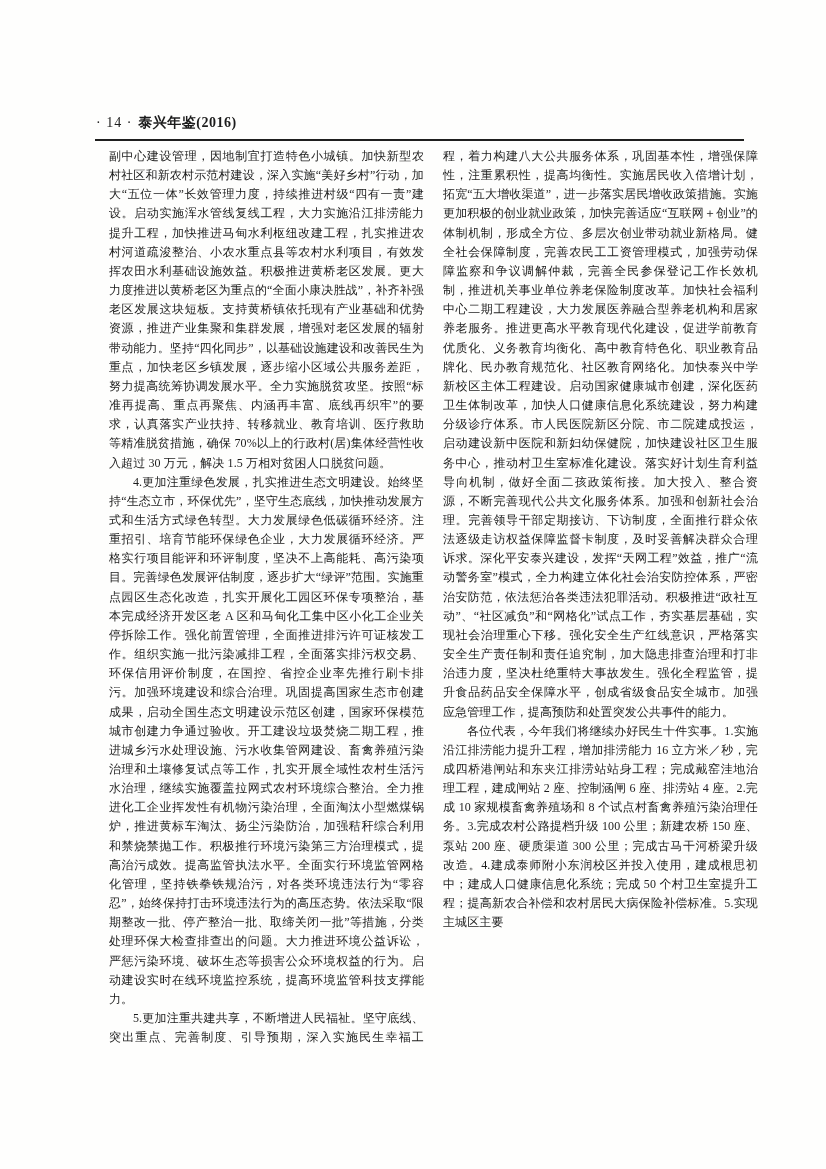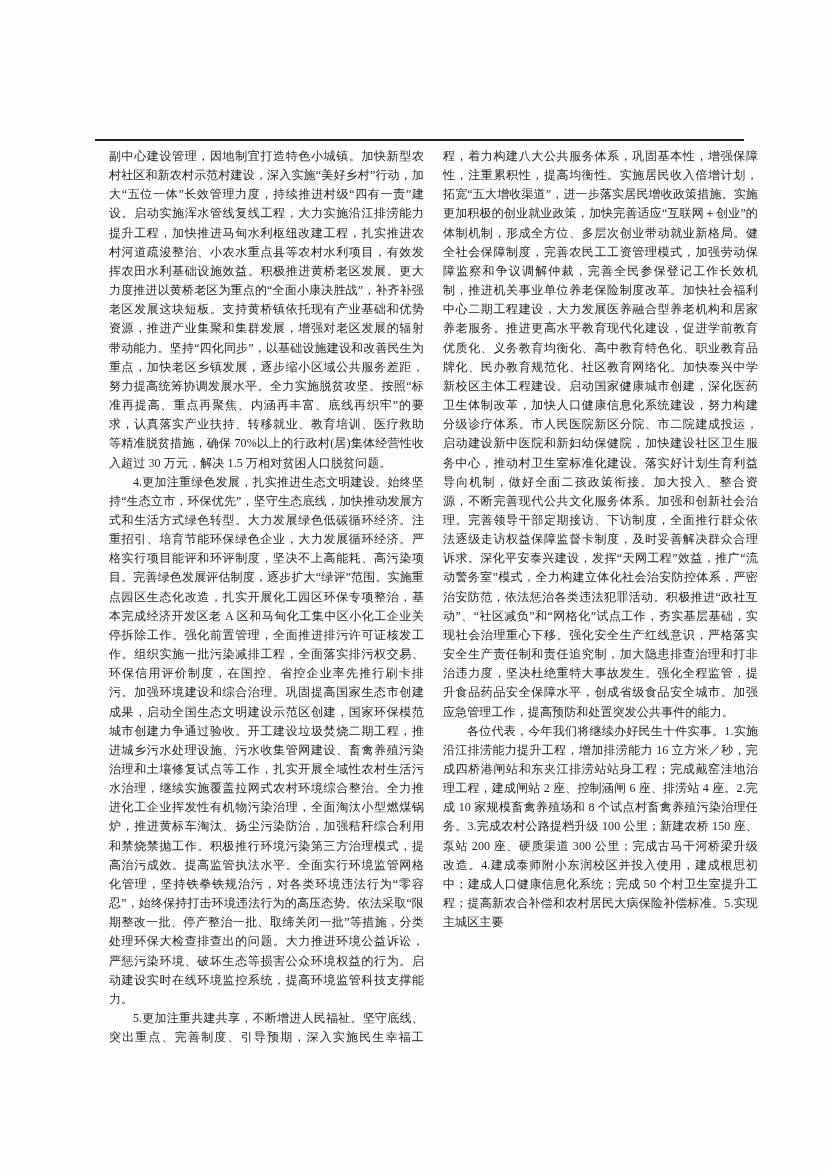"· 14 ·" header.page-header { html: none -> <header> <span>· 14 ·</span> <span>泰兴年鉴(2016)</span> </header> }
